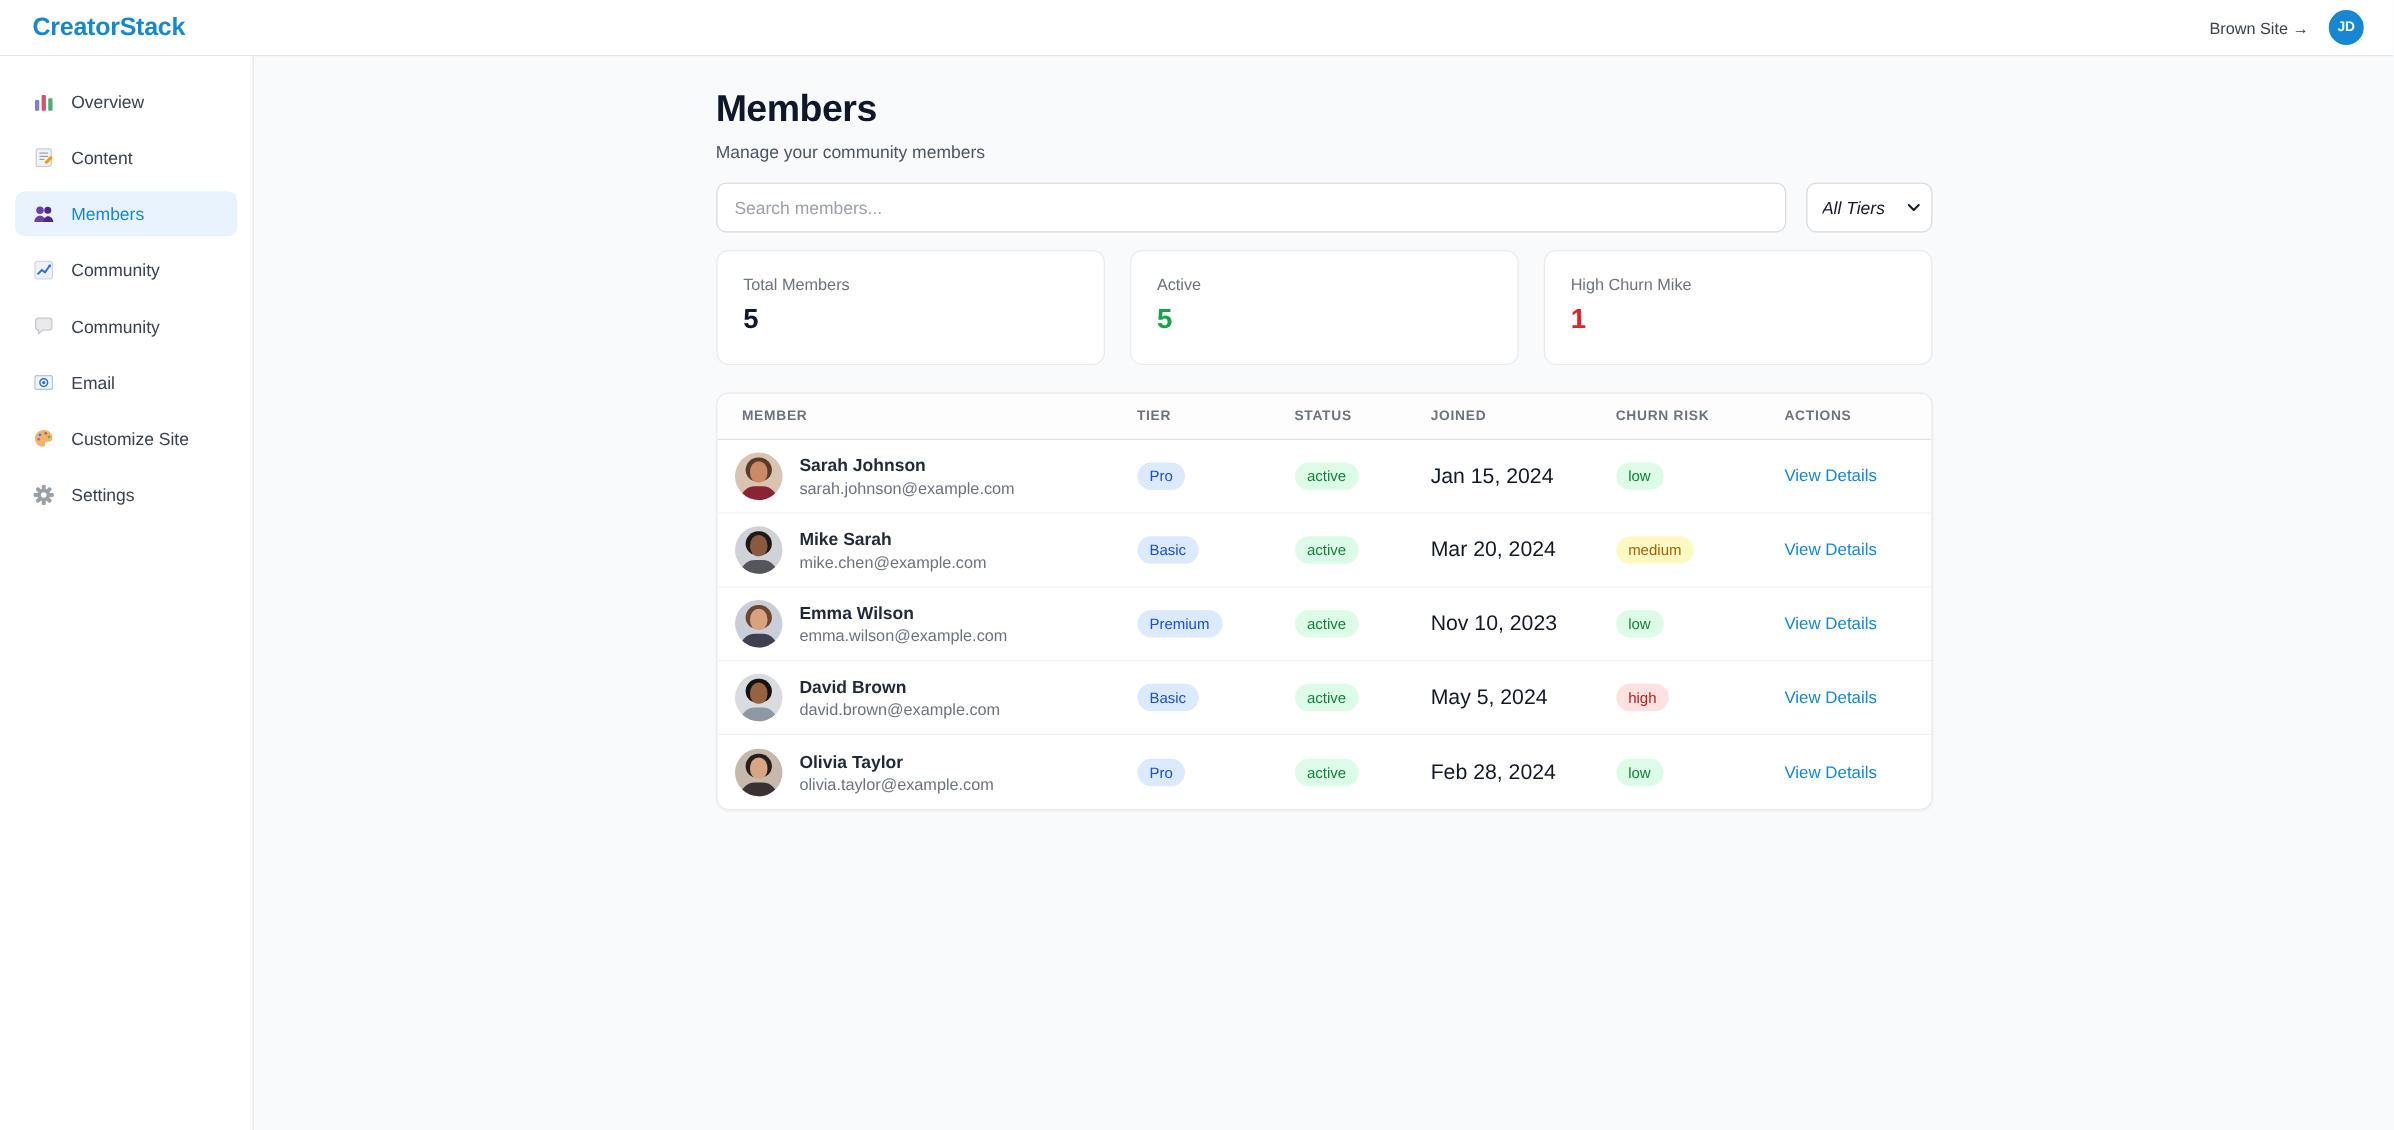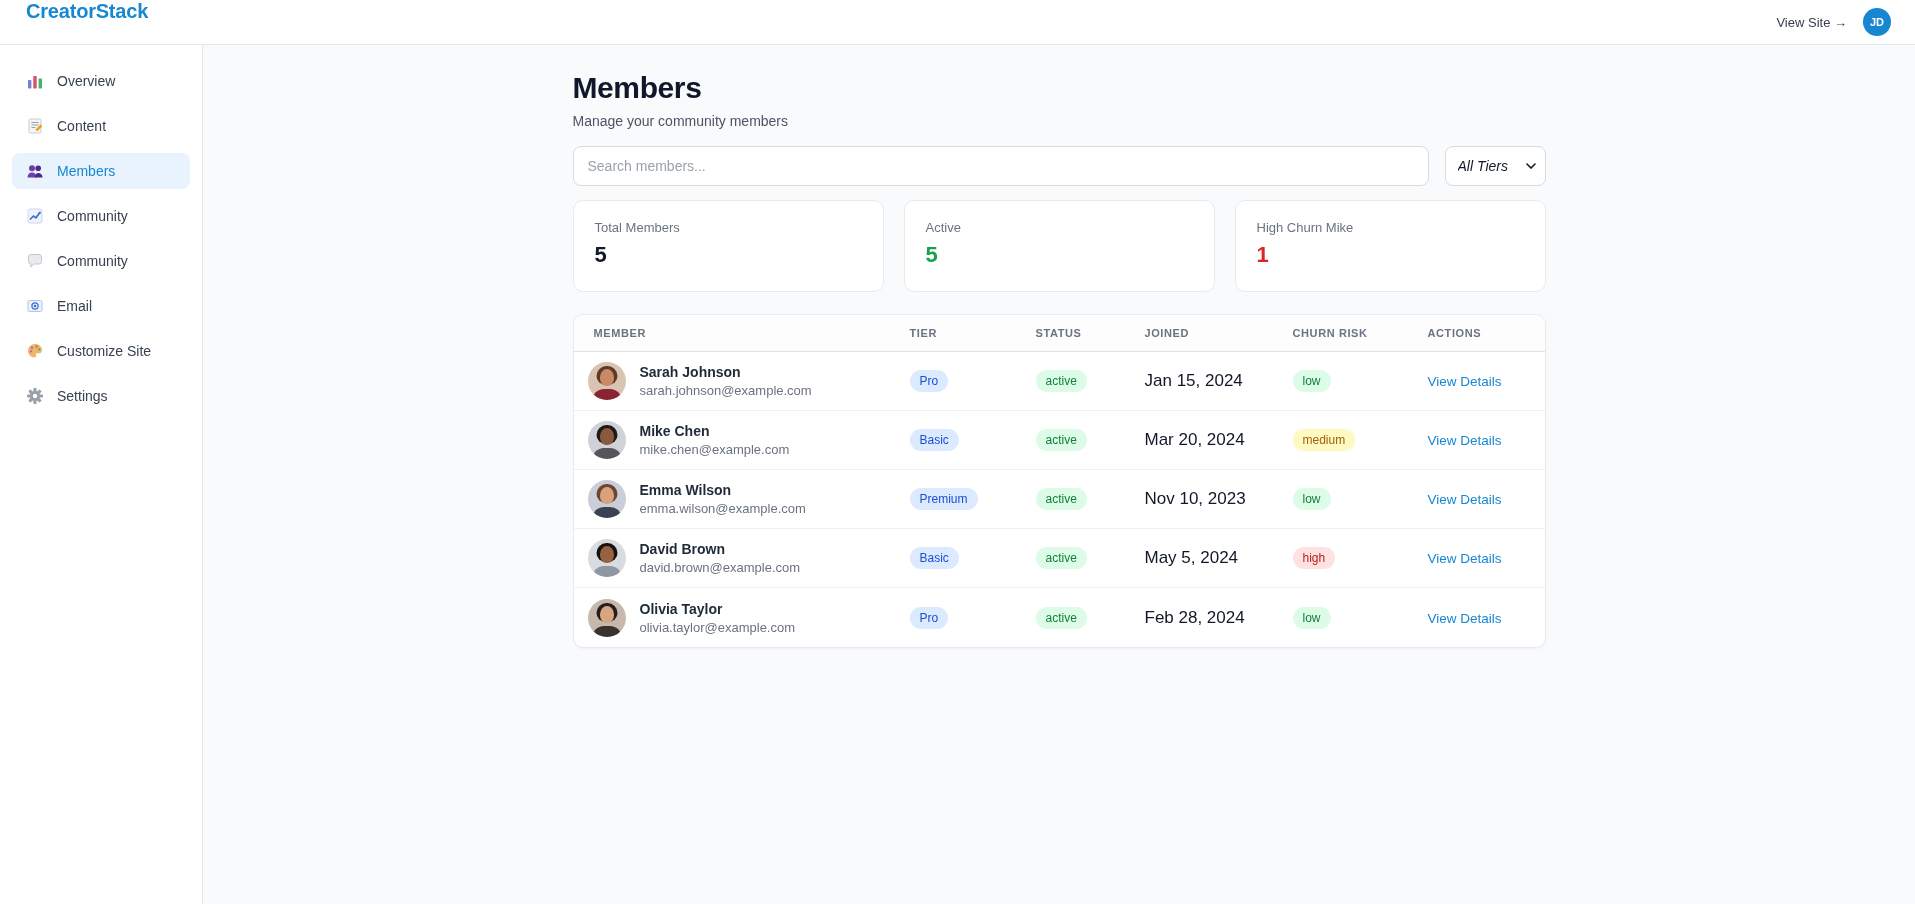"CreatorStack" .topbar { align-items: none -> center }
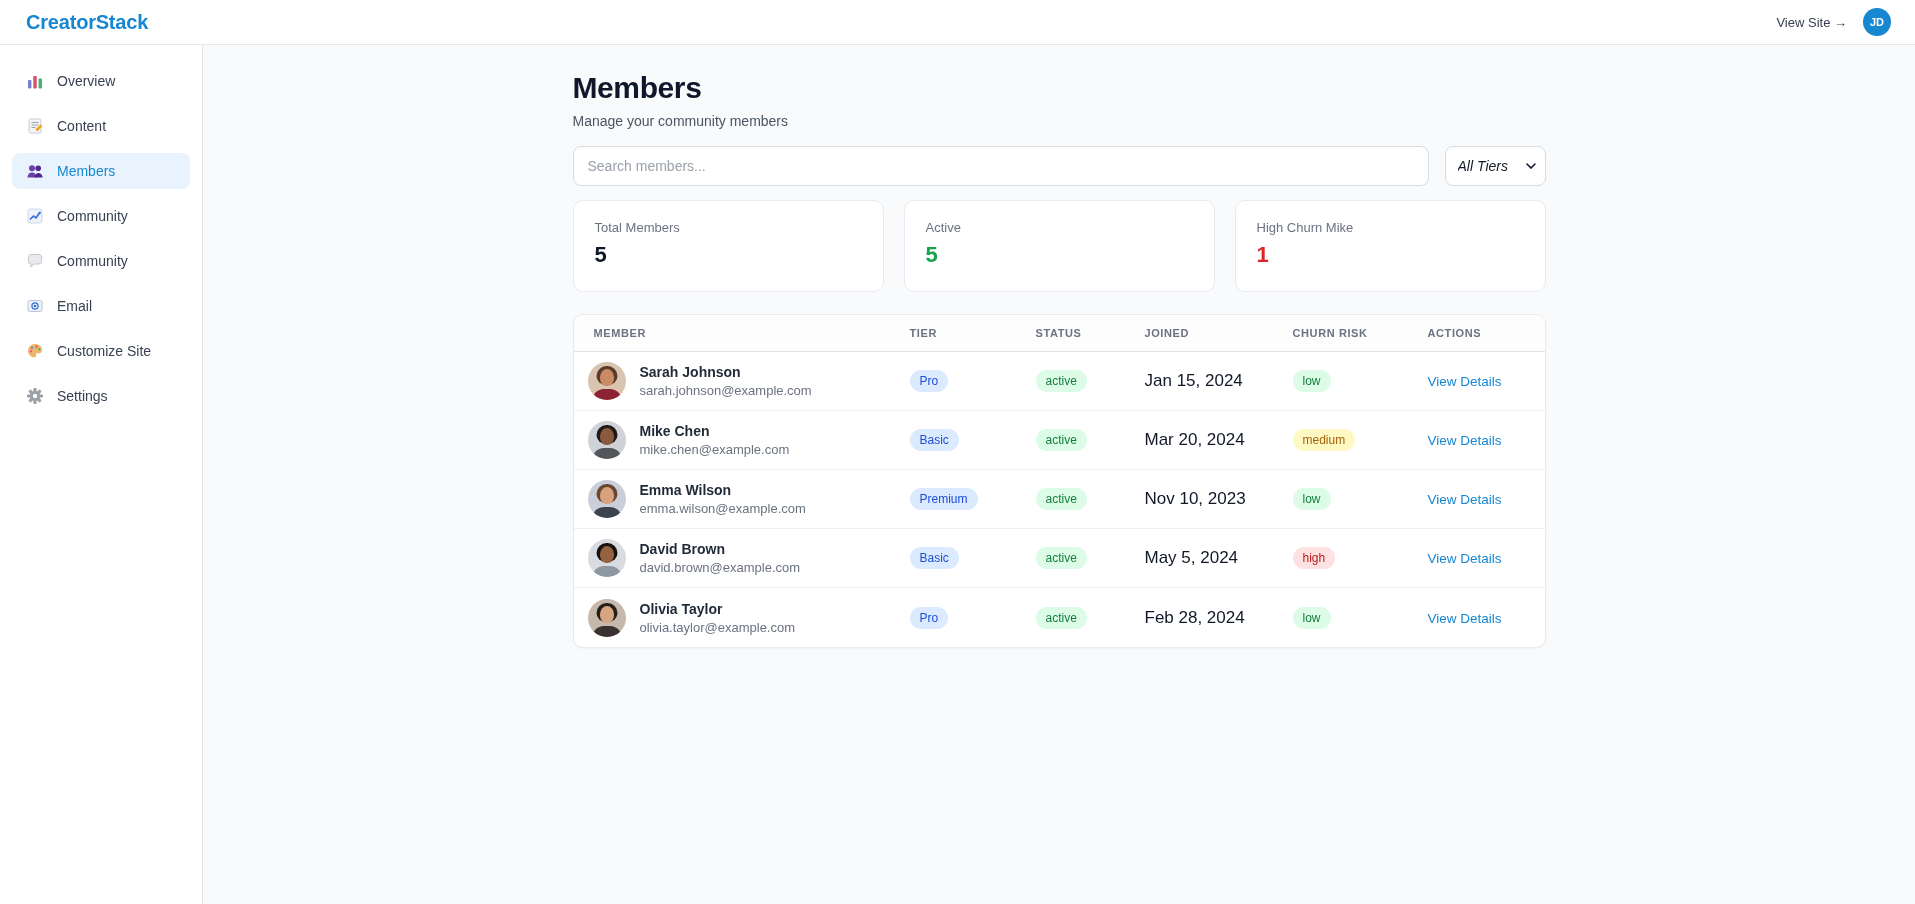"View Site →" span.view-site { text: View -> Brown }
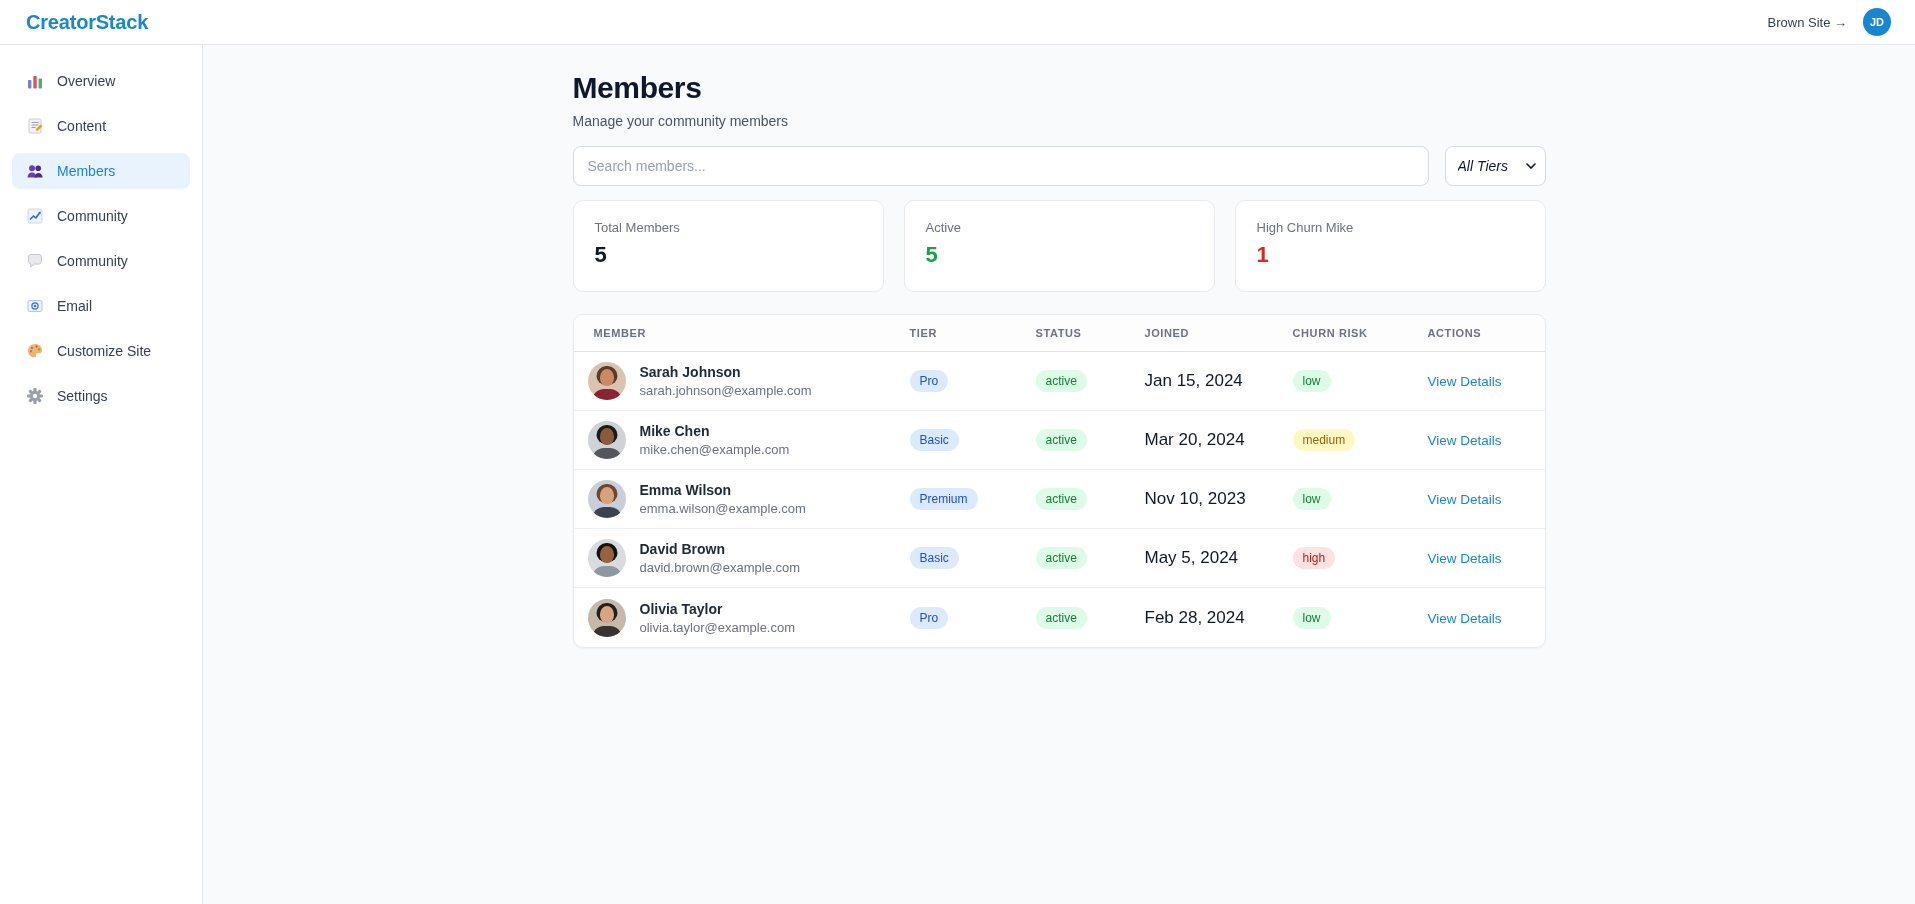"Mike Chen" div.member-name { text: Chen -> Sarah }
